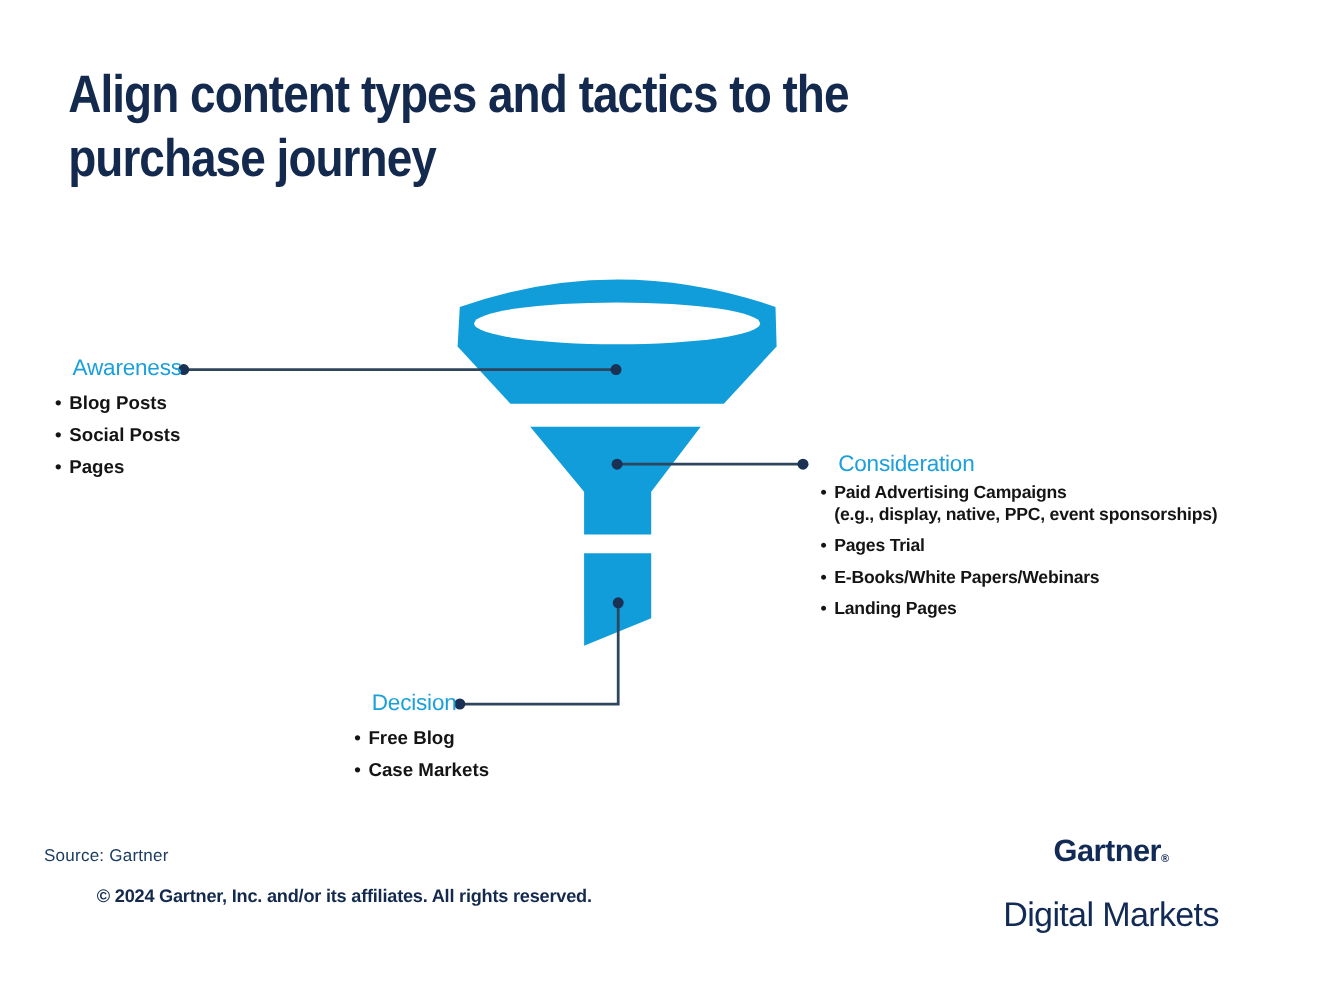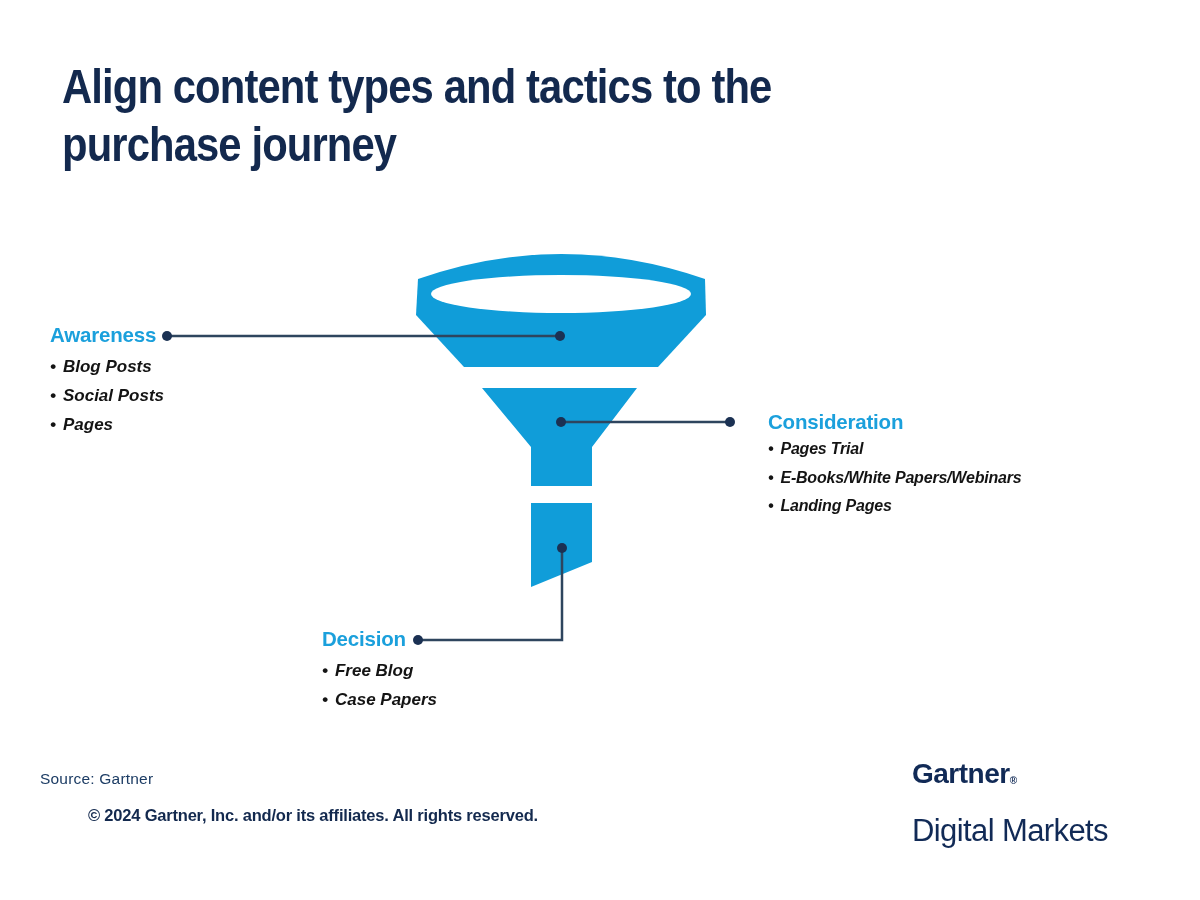"Awareness" .stage-name { font-weight: bold -> normal; margin: 0 0 6px 0 -> 0 0 6px 16px }
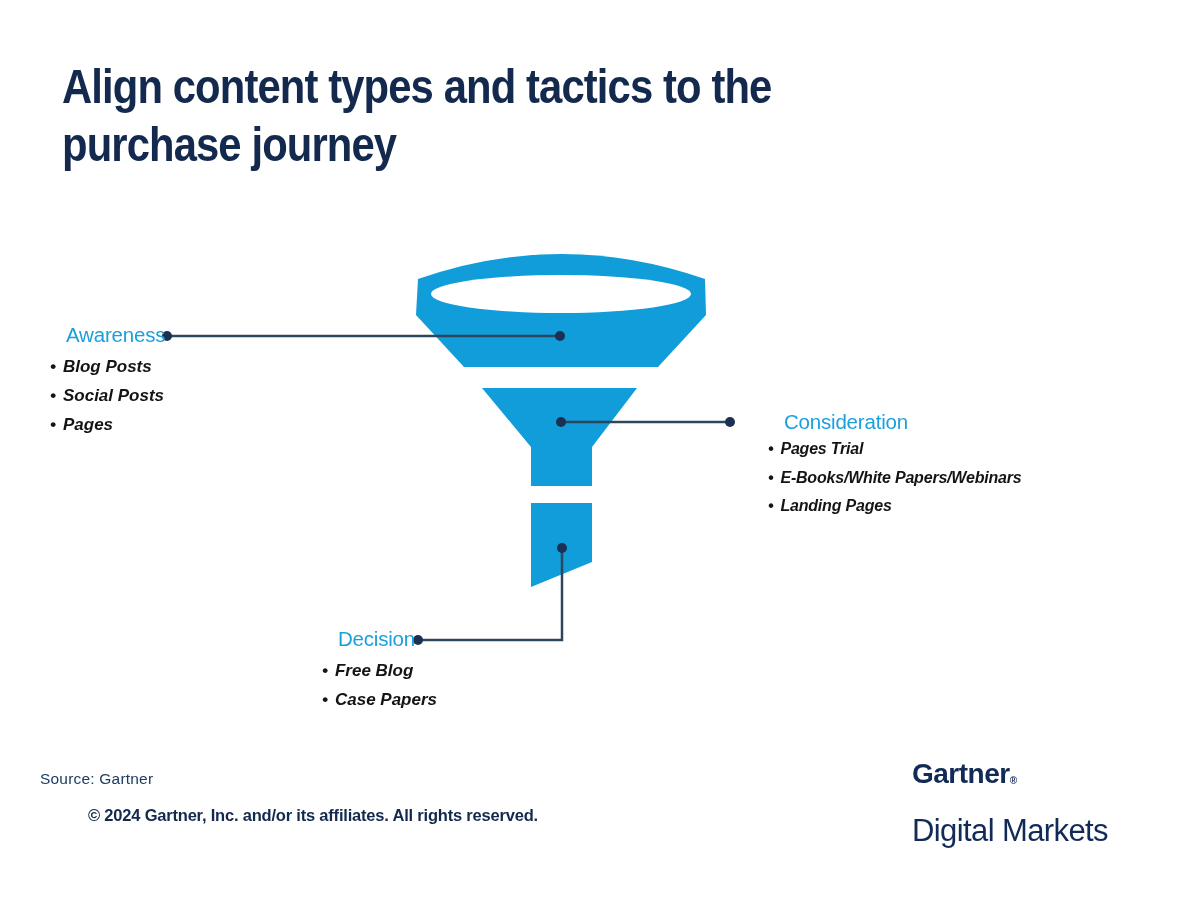"Blog Posts" .items { font-style: italic -> none }
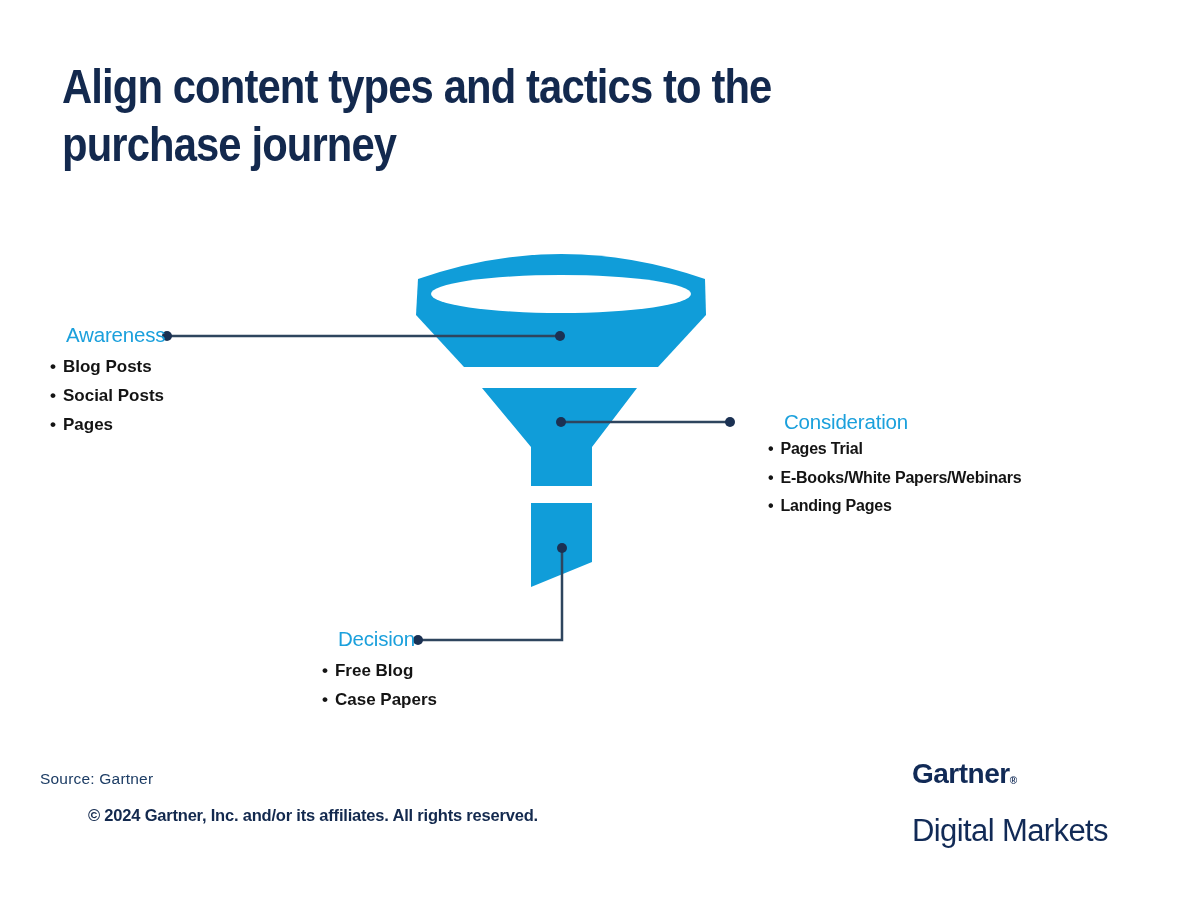"Consideration" #stage-consideration { left: 768px -> 746px }
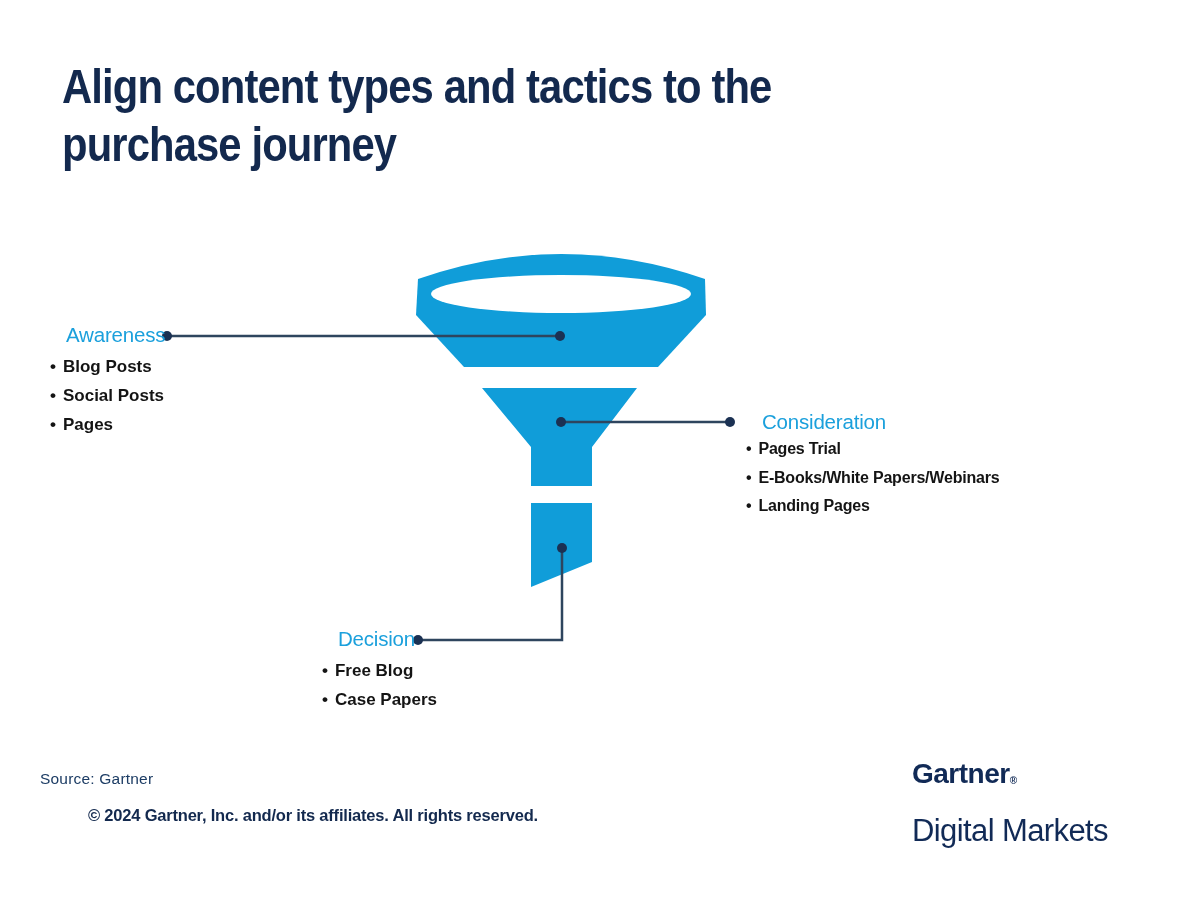"Paid Advertising Campaigns" li { html: none -> <li> <span><span>Paid Advertising Campaigns</span><br><span>(e.g., display, native, PPC, event sponsorships)</span></span> </li> }
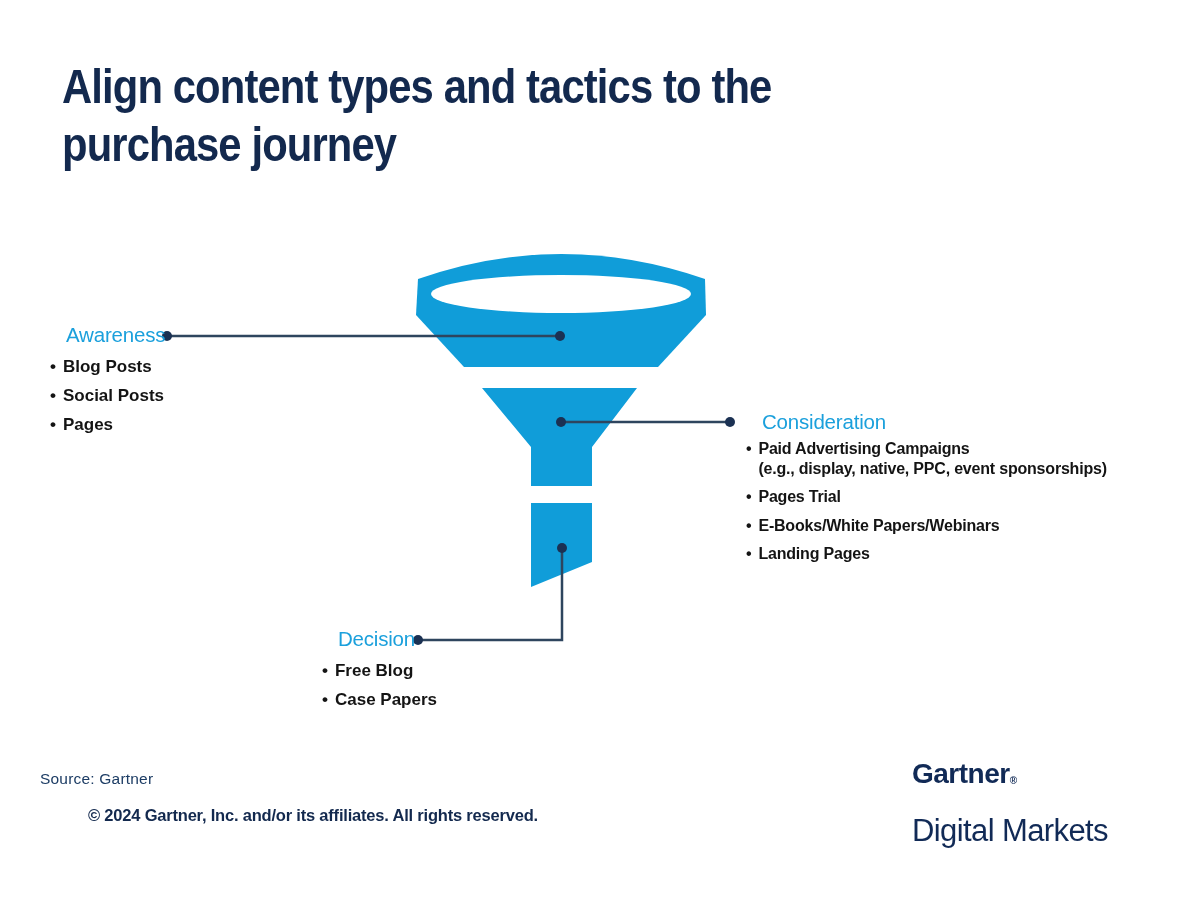"Case Papers" span { text: Papers -> Markets }
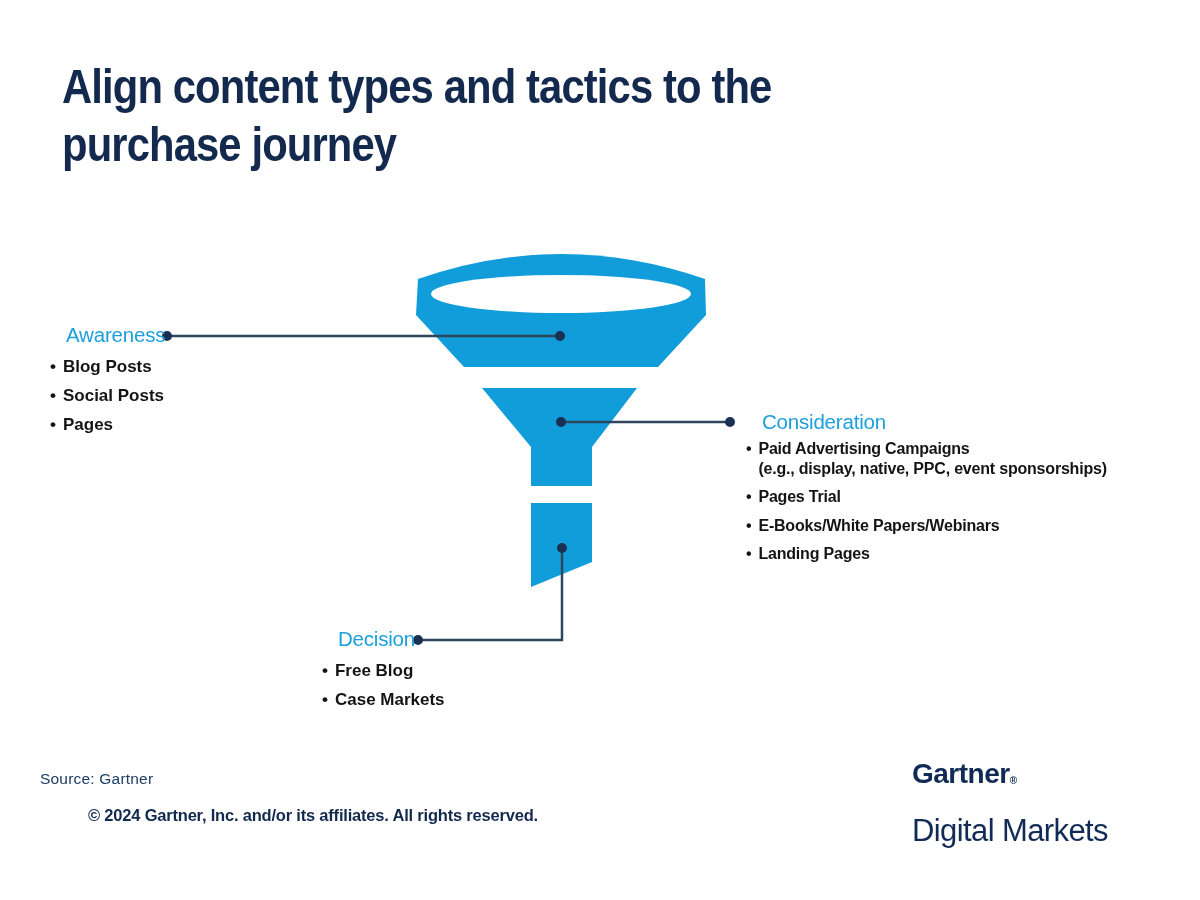"Gartner®" .logo { text-align: none -> center }
